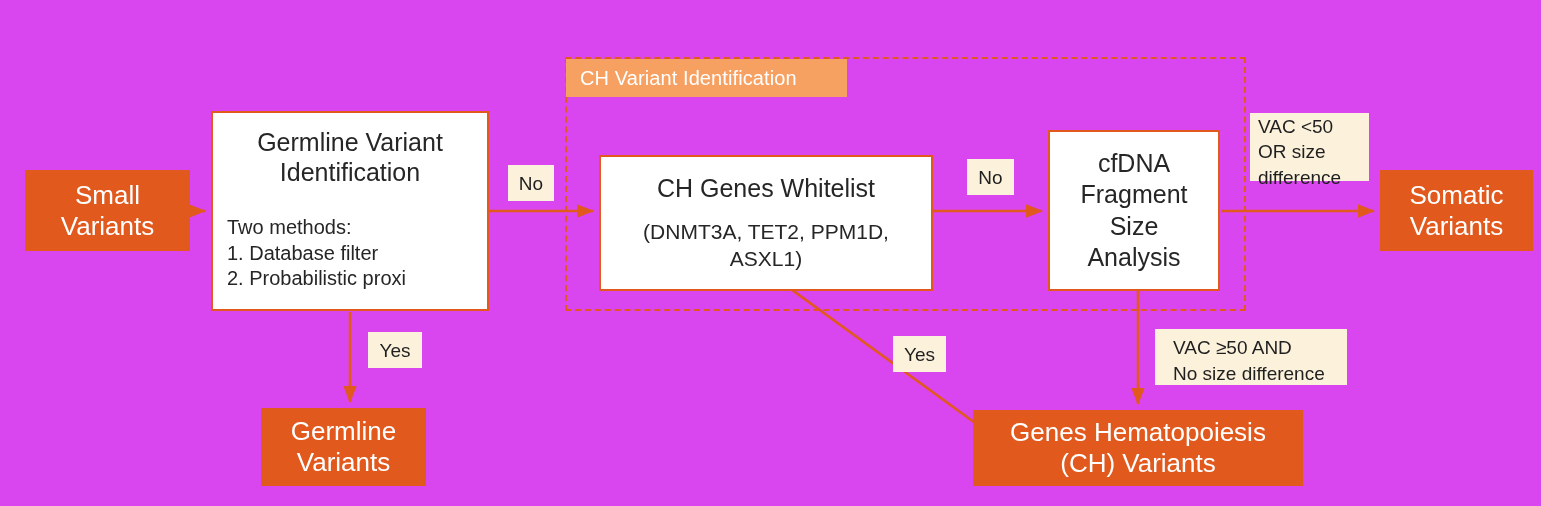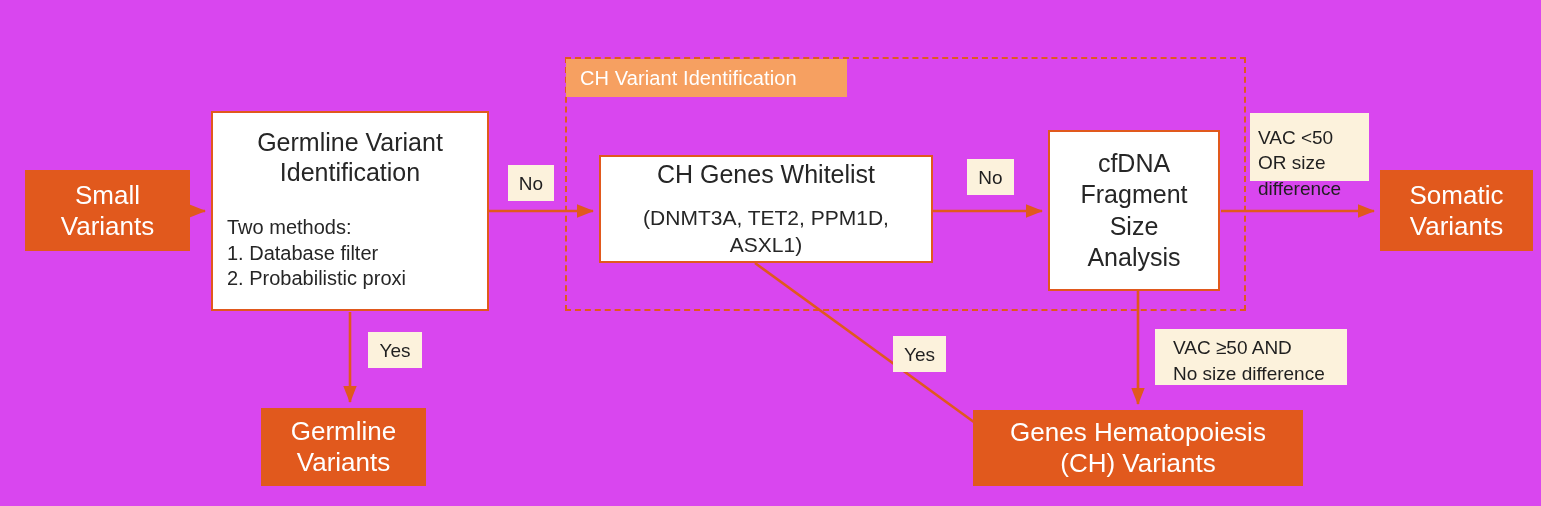"VAC <50" div.edge-label { padding: 12px 8px -> 1px 8px }
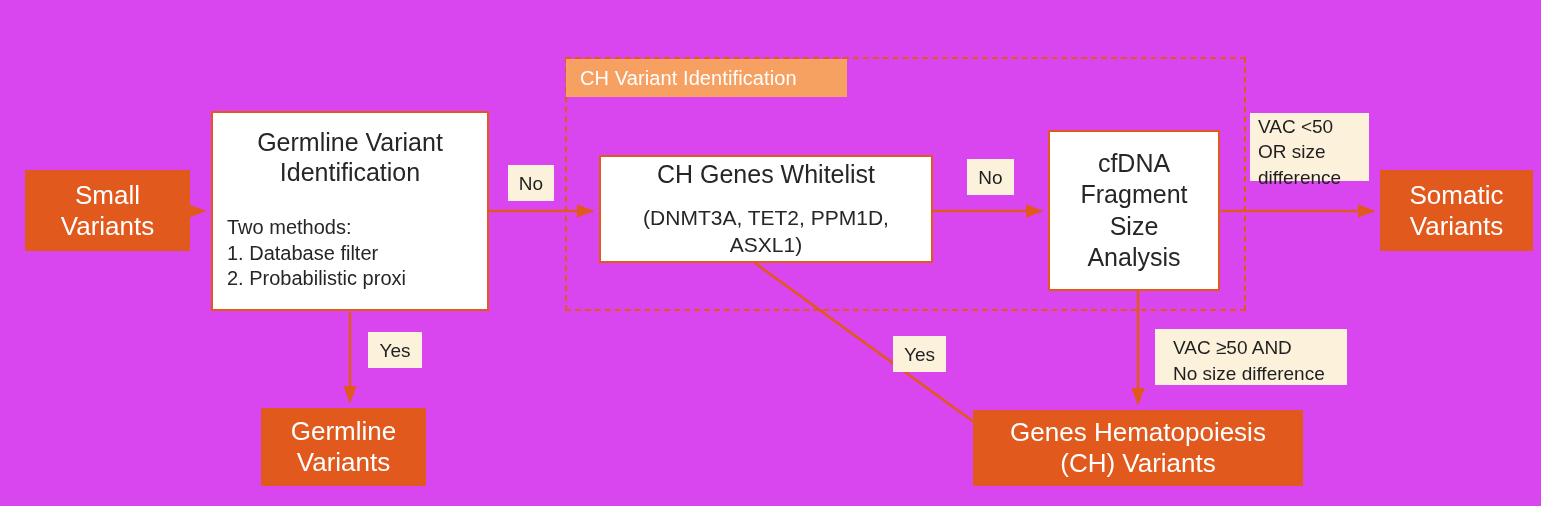"CH Genes Whitelist" div.node { height: 108px -> 136px }
